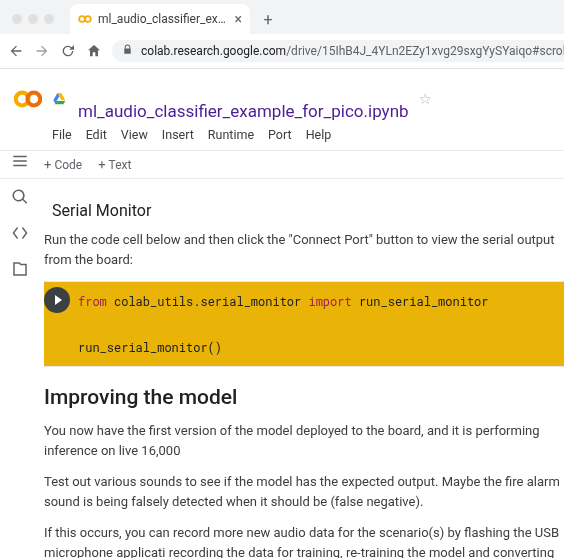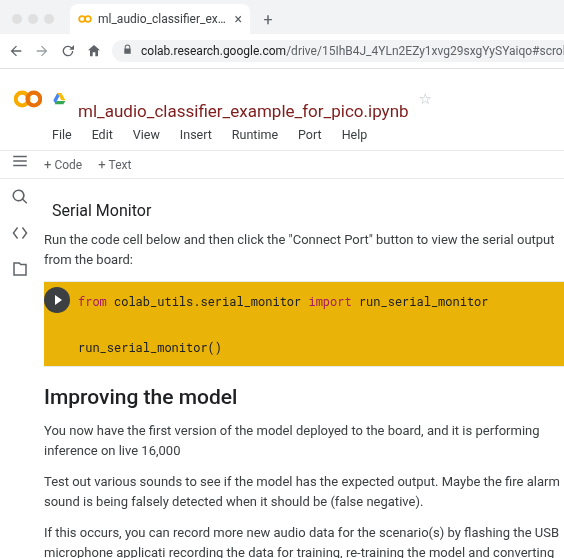"ml_audio_classifier_example_for_pico.ipy" .notetitle { color: #7f1d1d -> #4c1d95 }
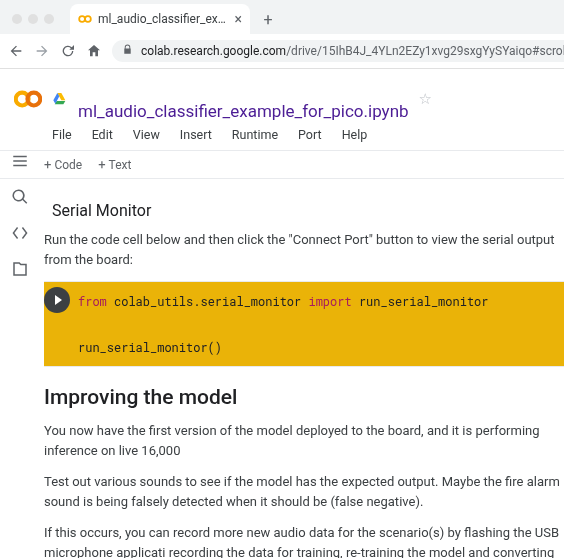"File" .menurow { gap: 20px -> 14px }
